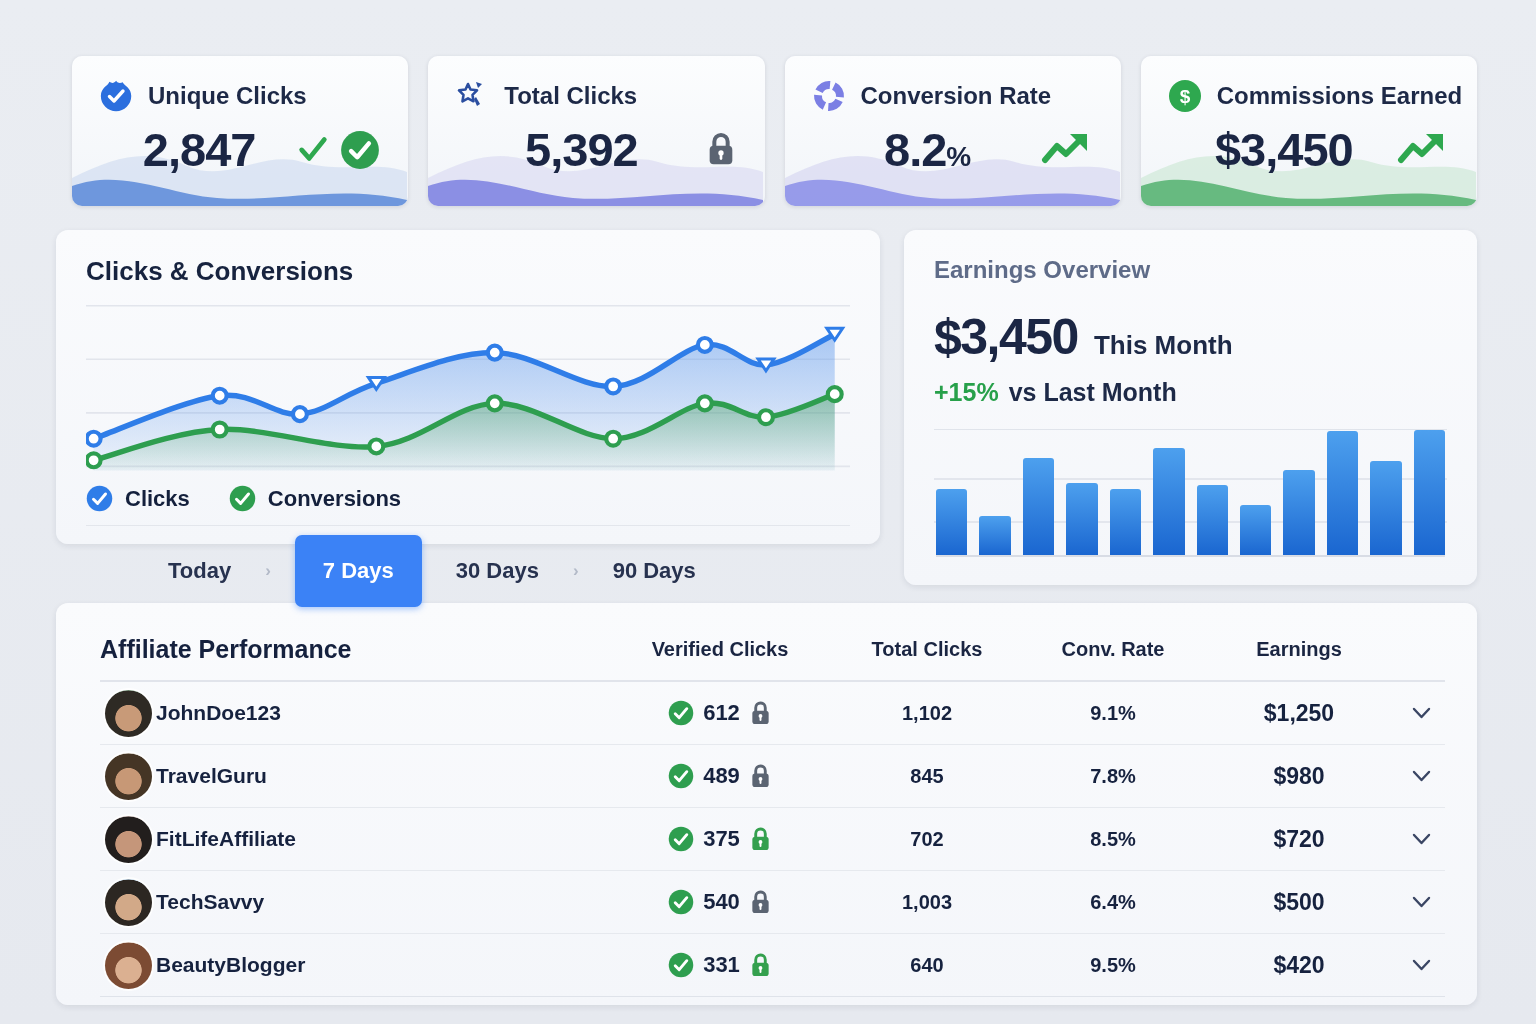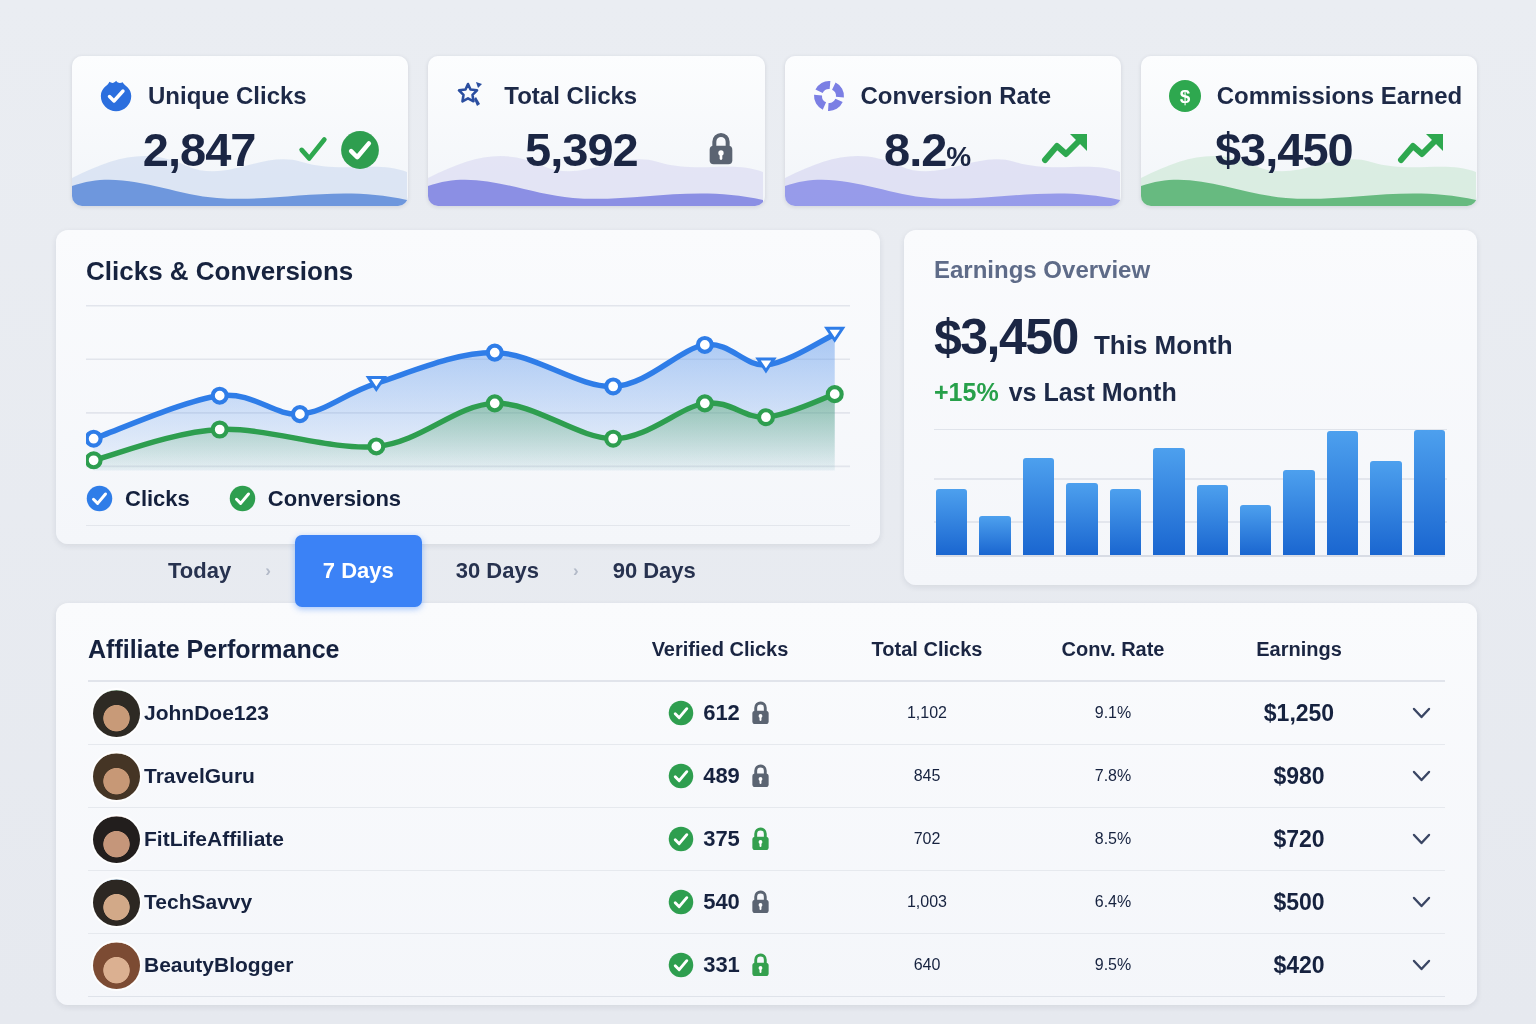"Affiliate Performance" .t-grid { margin-left: none -> 12px }
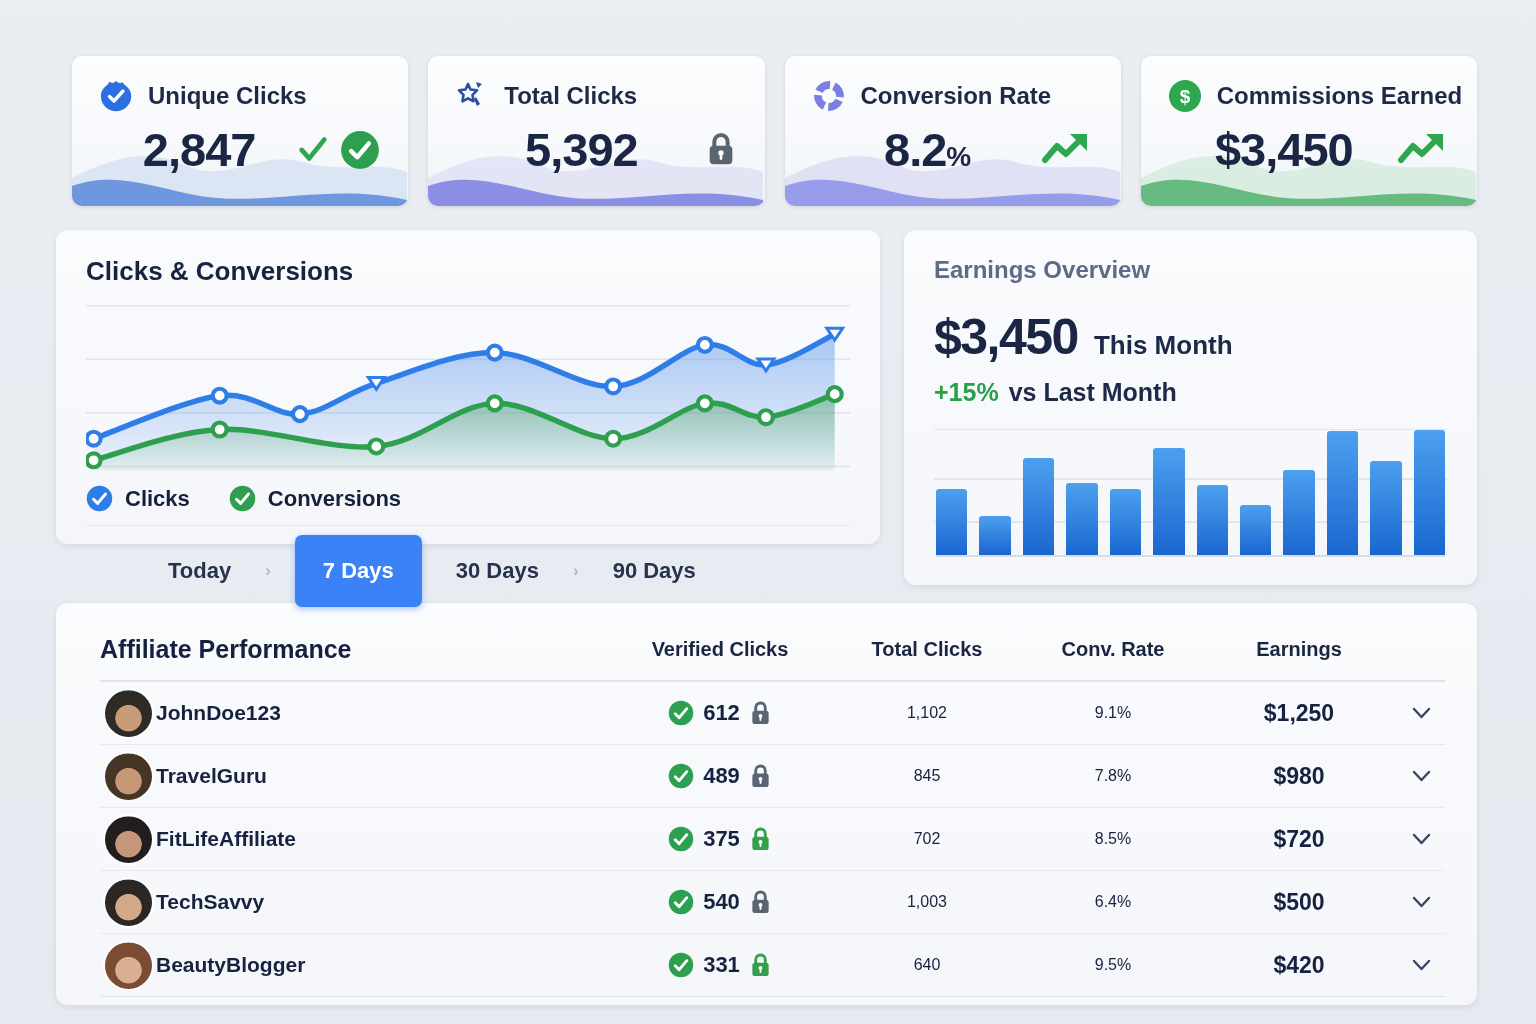"1,102" .cellc { font-size: 16px -> 20px; font-weight: 400 -> 700 }
